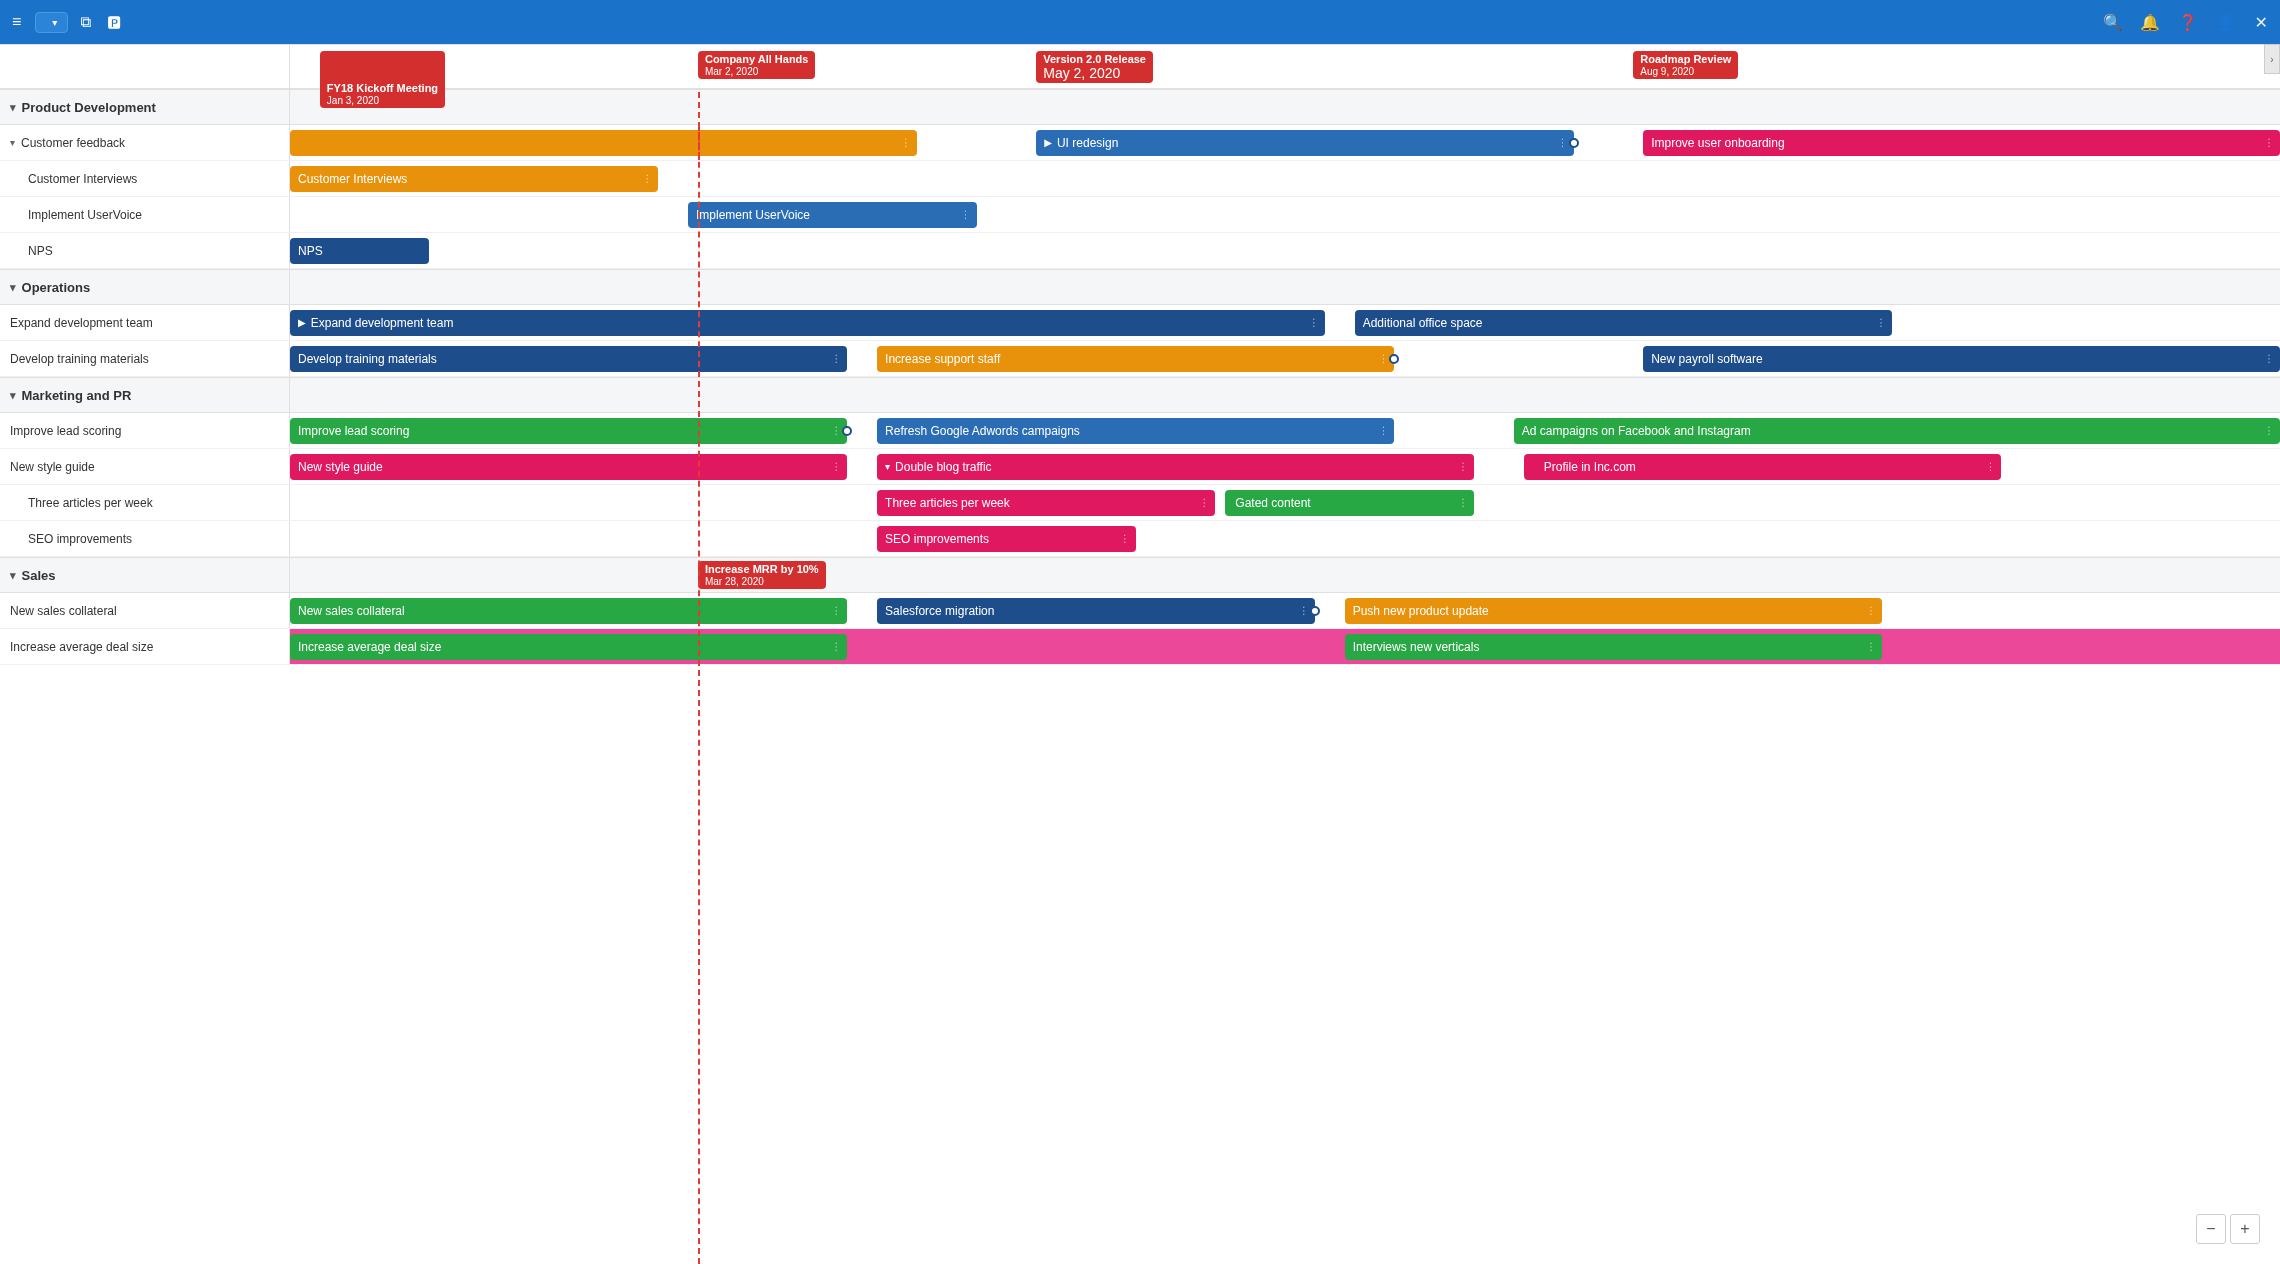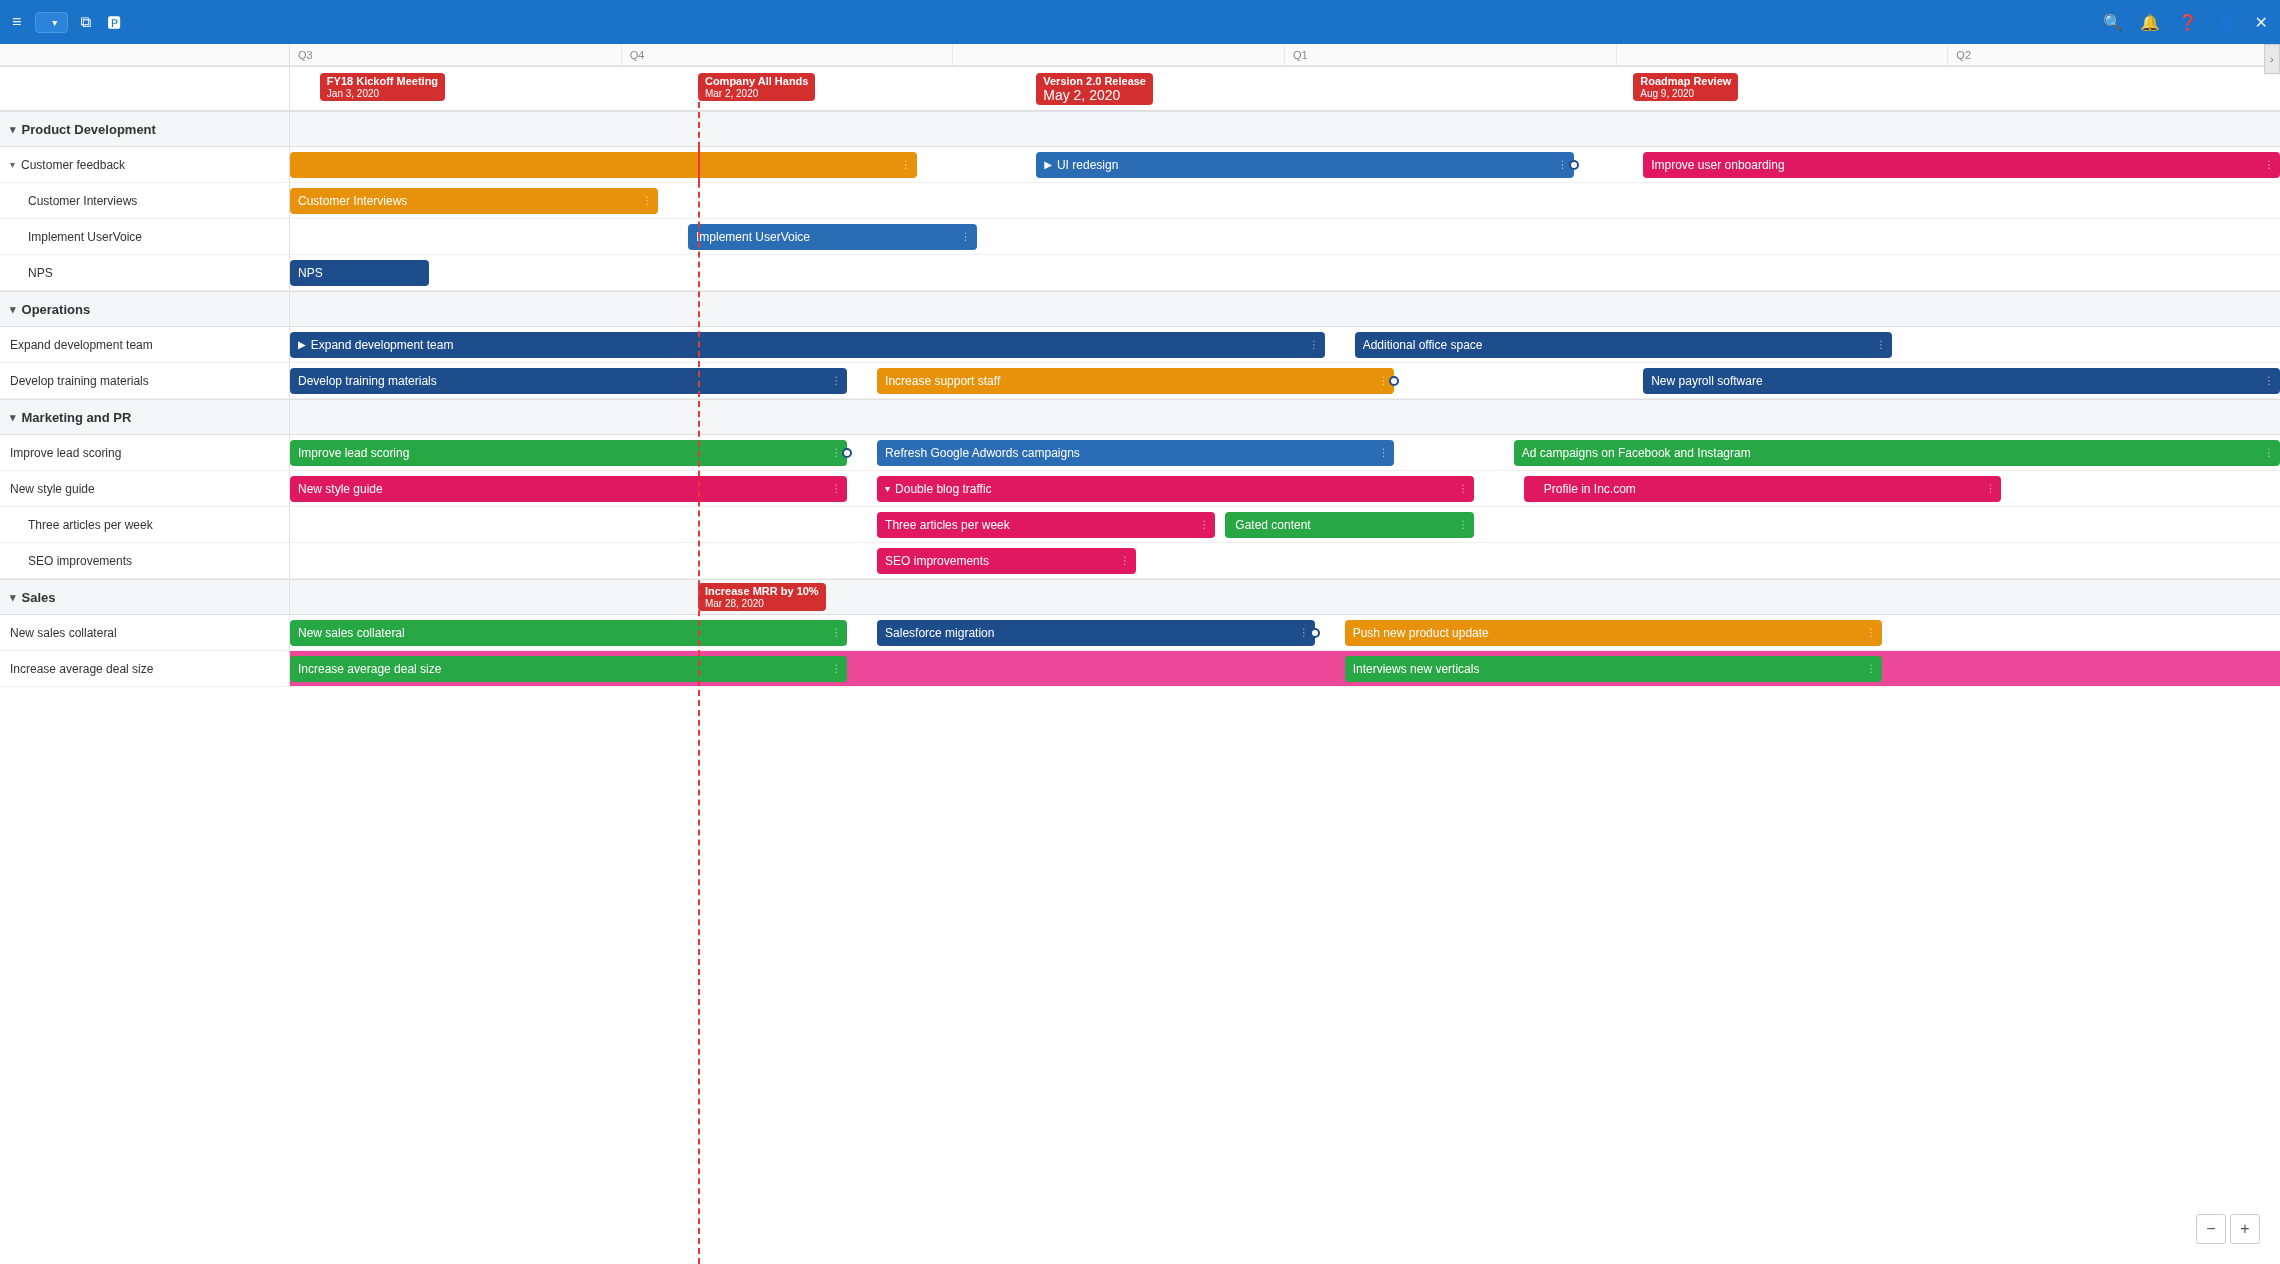"Q3" div.quarter-row { html: <div> <div></div> <div>Q3</div> <div>Q4</div> <div></div> <div>Q1</div> <div></div> <div>Q2</div> </div> -> none }
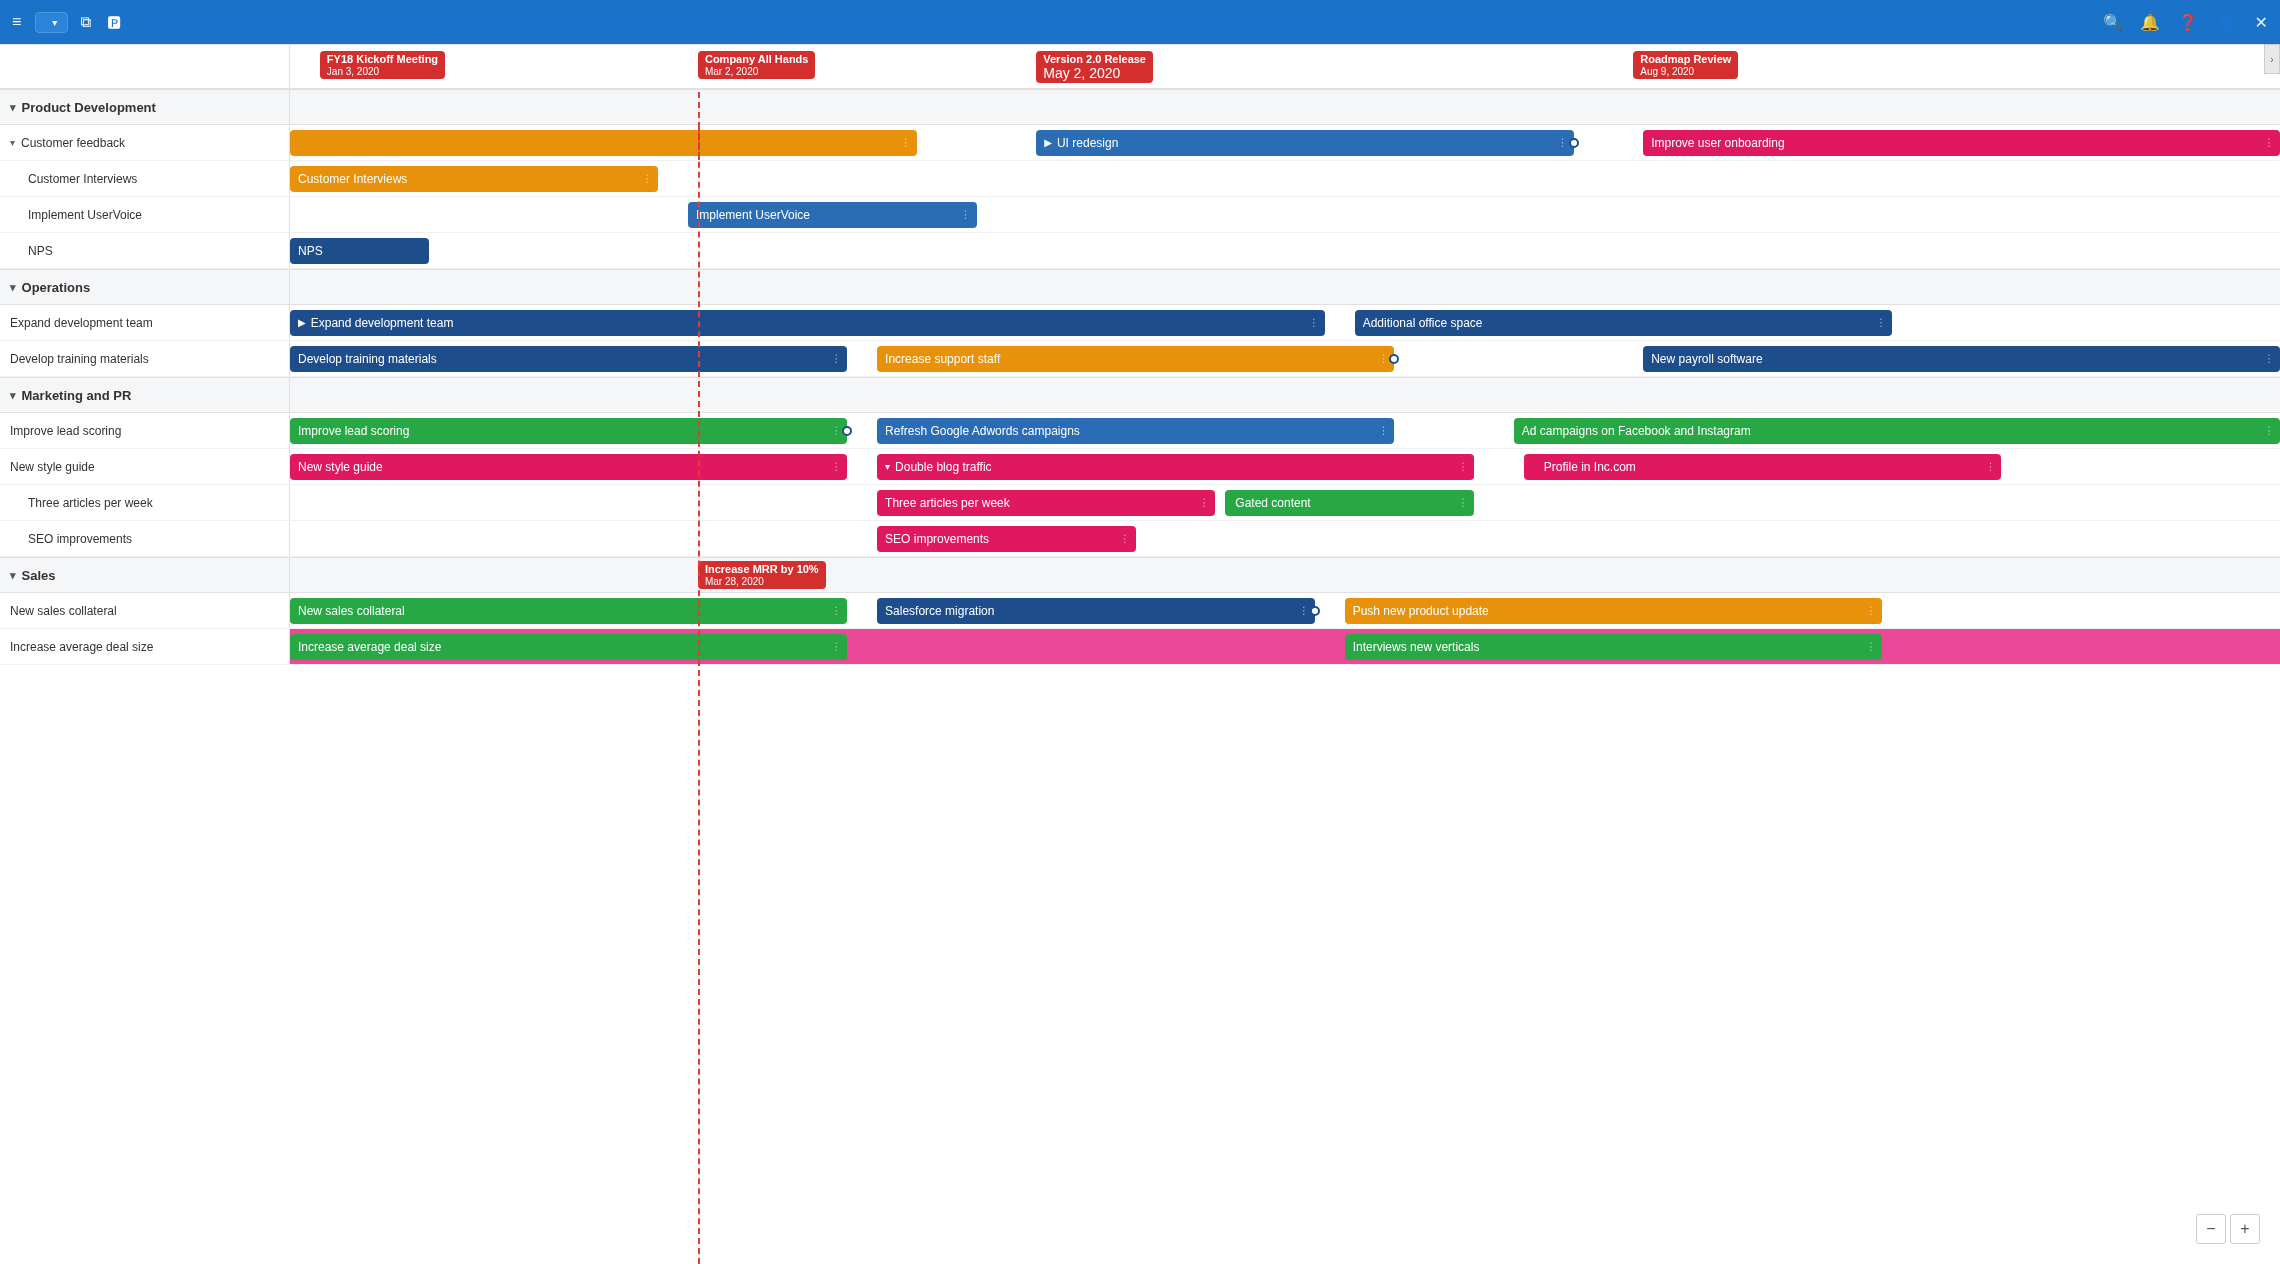"FY18 Kickoff Meeting" span { margin-top: none -> 29px }
